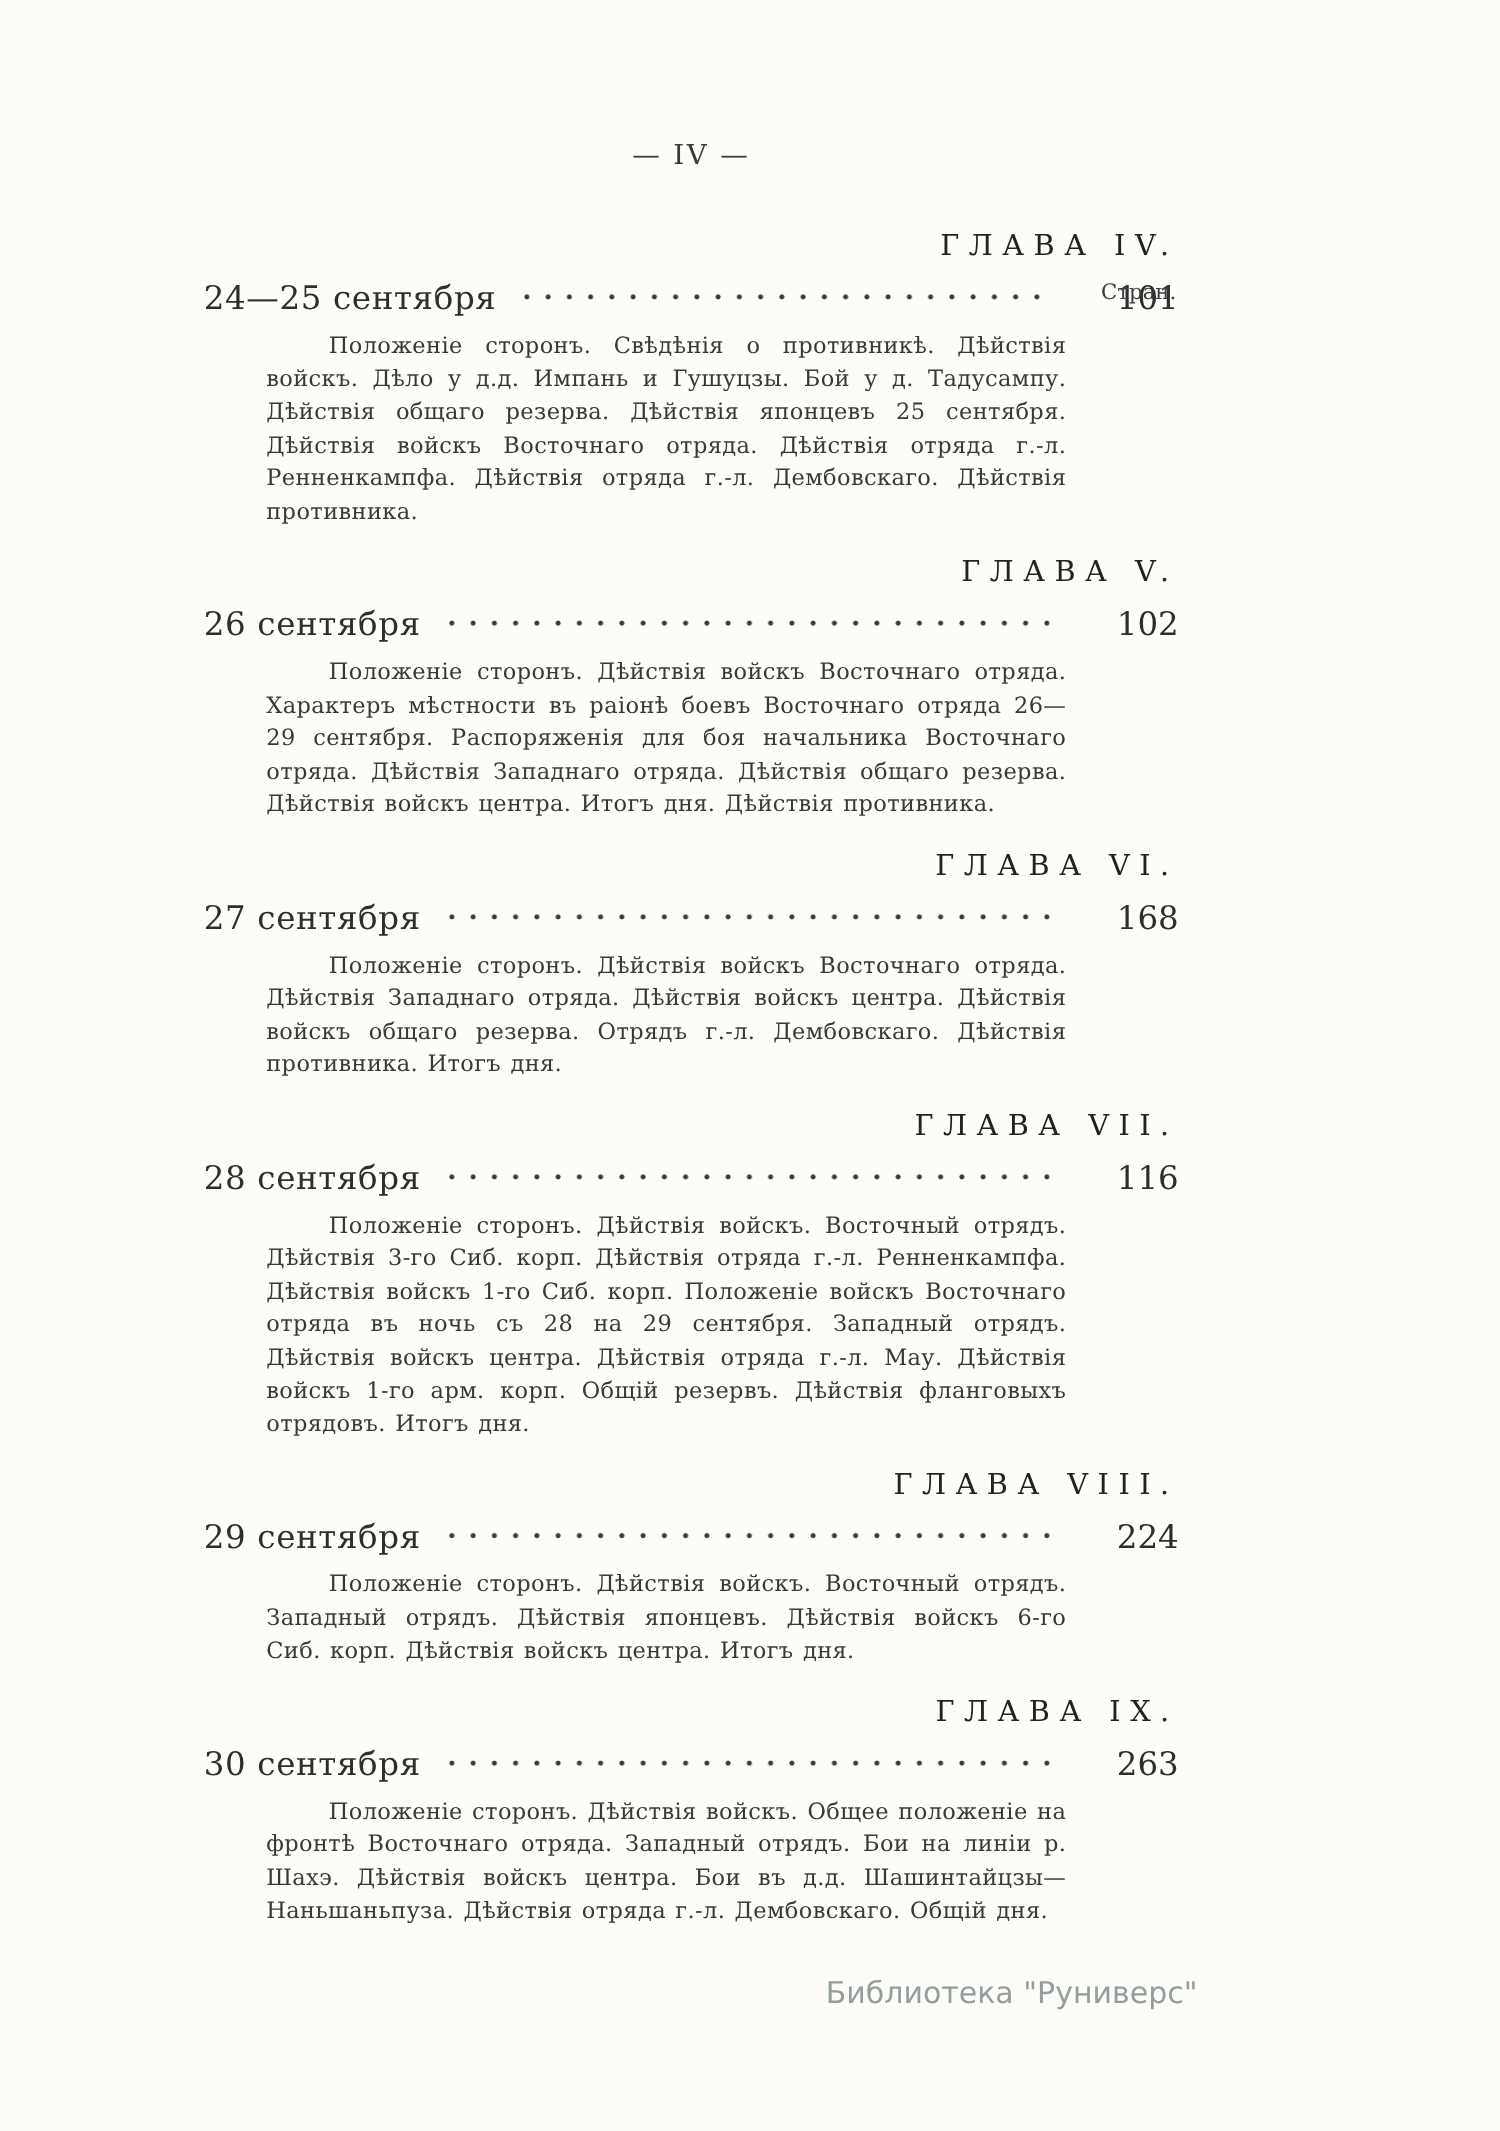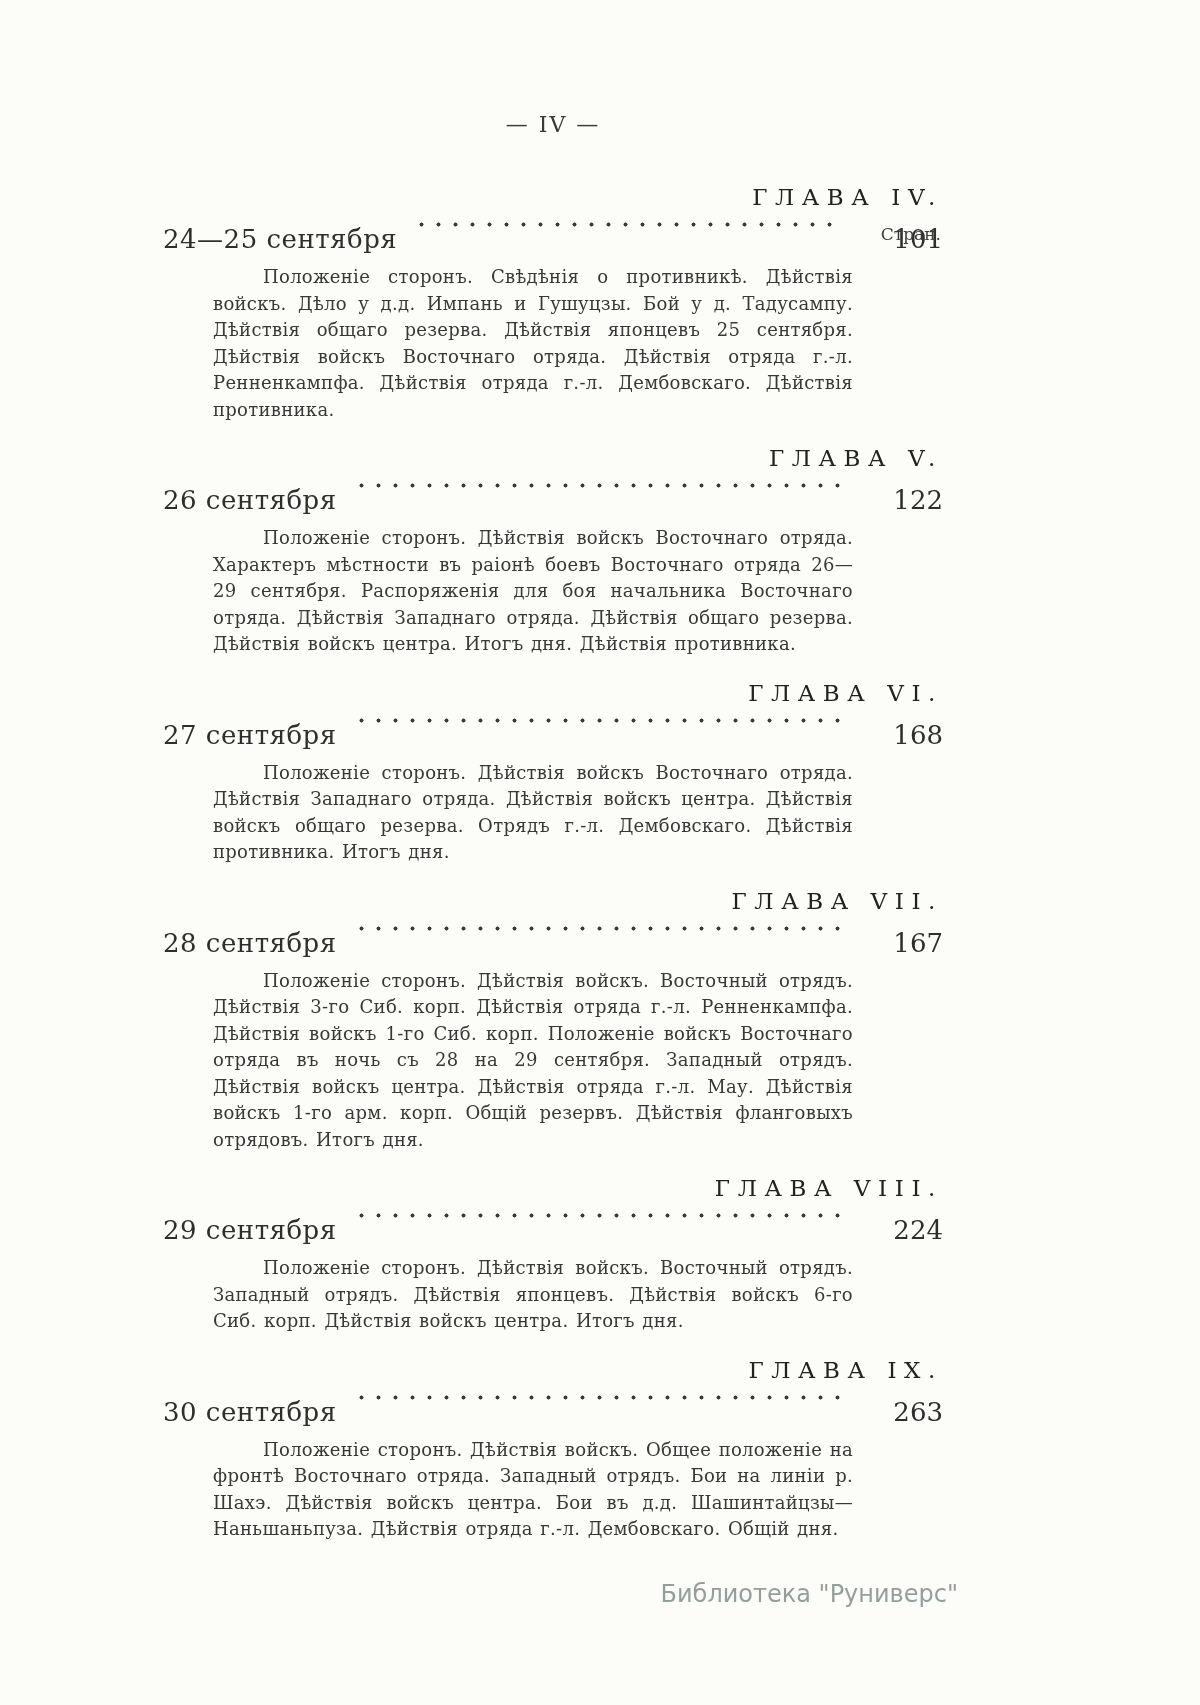"24—25 сентября" .toc-entry { align-items: flex-start -> center }
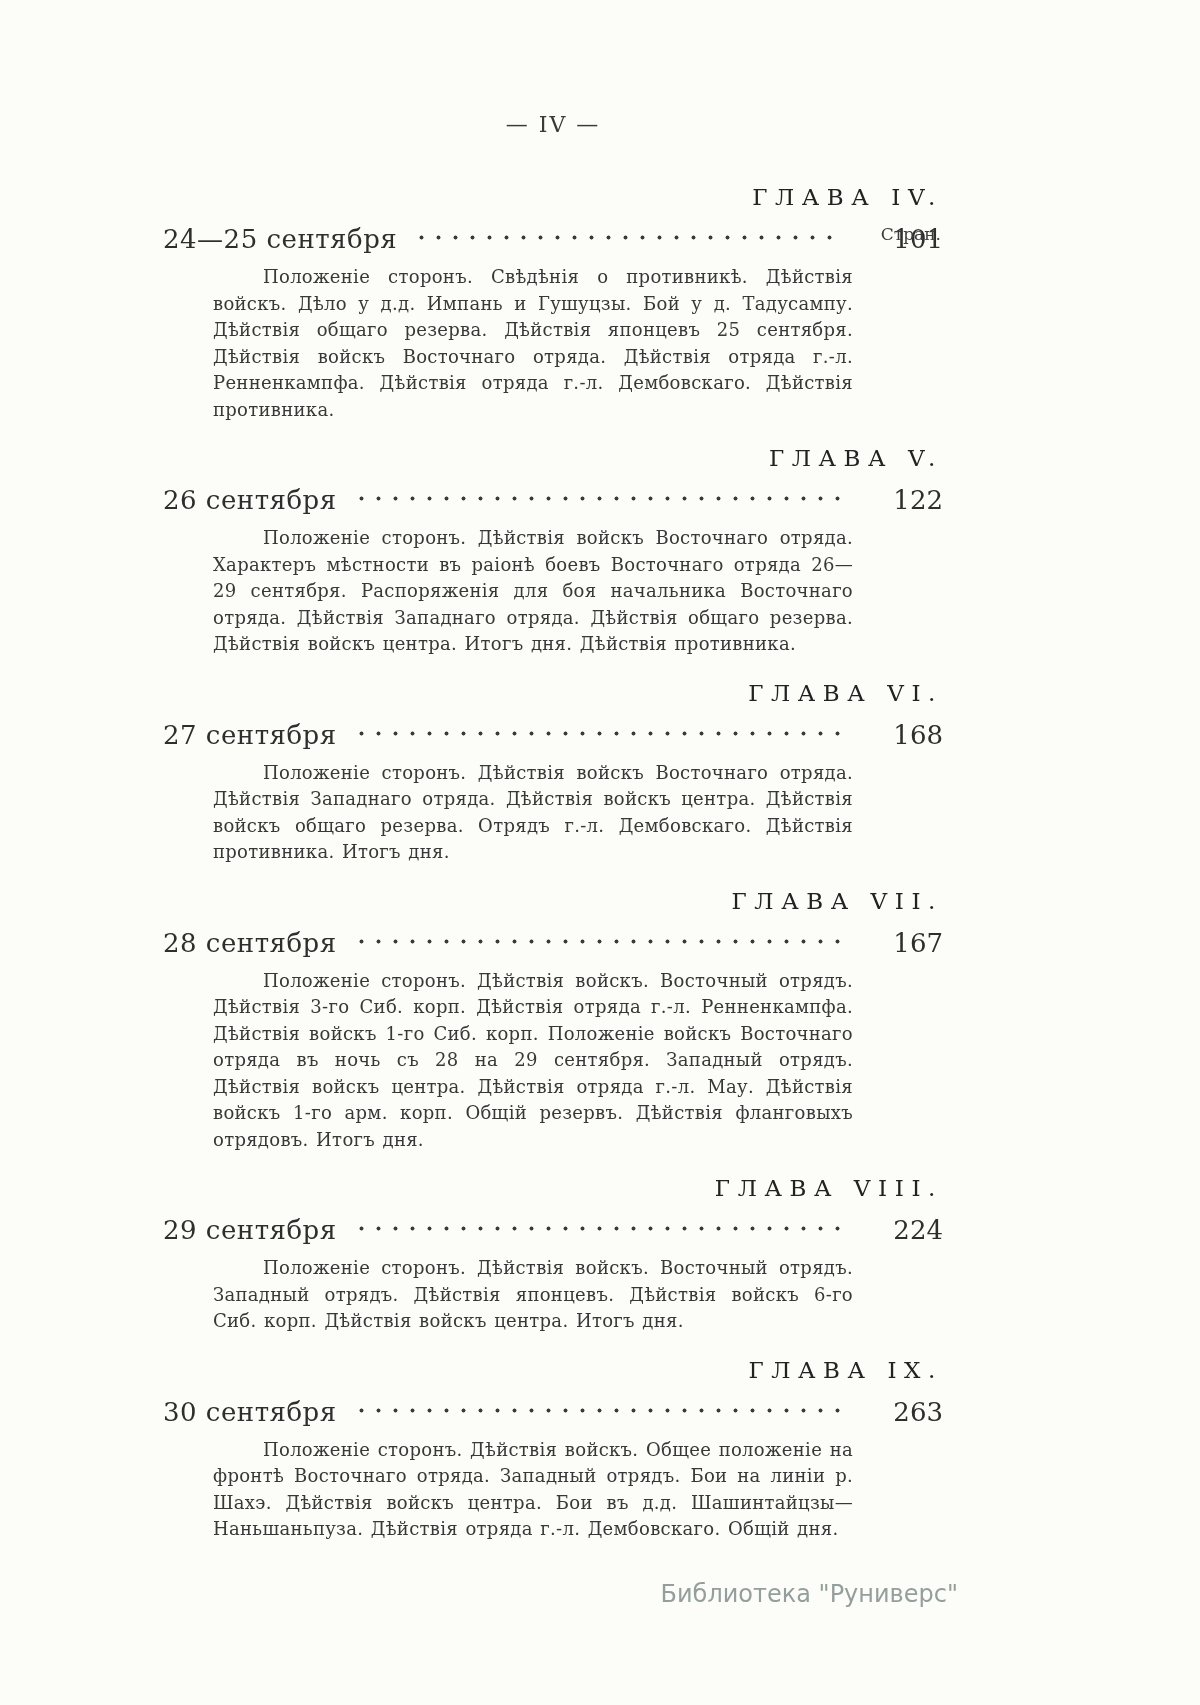"122" span.entry-page { text: 122 -> 102 }
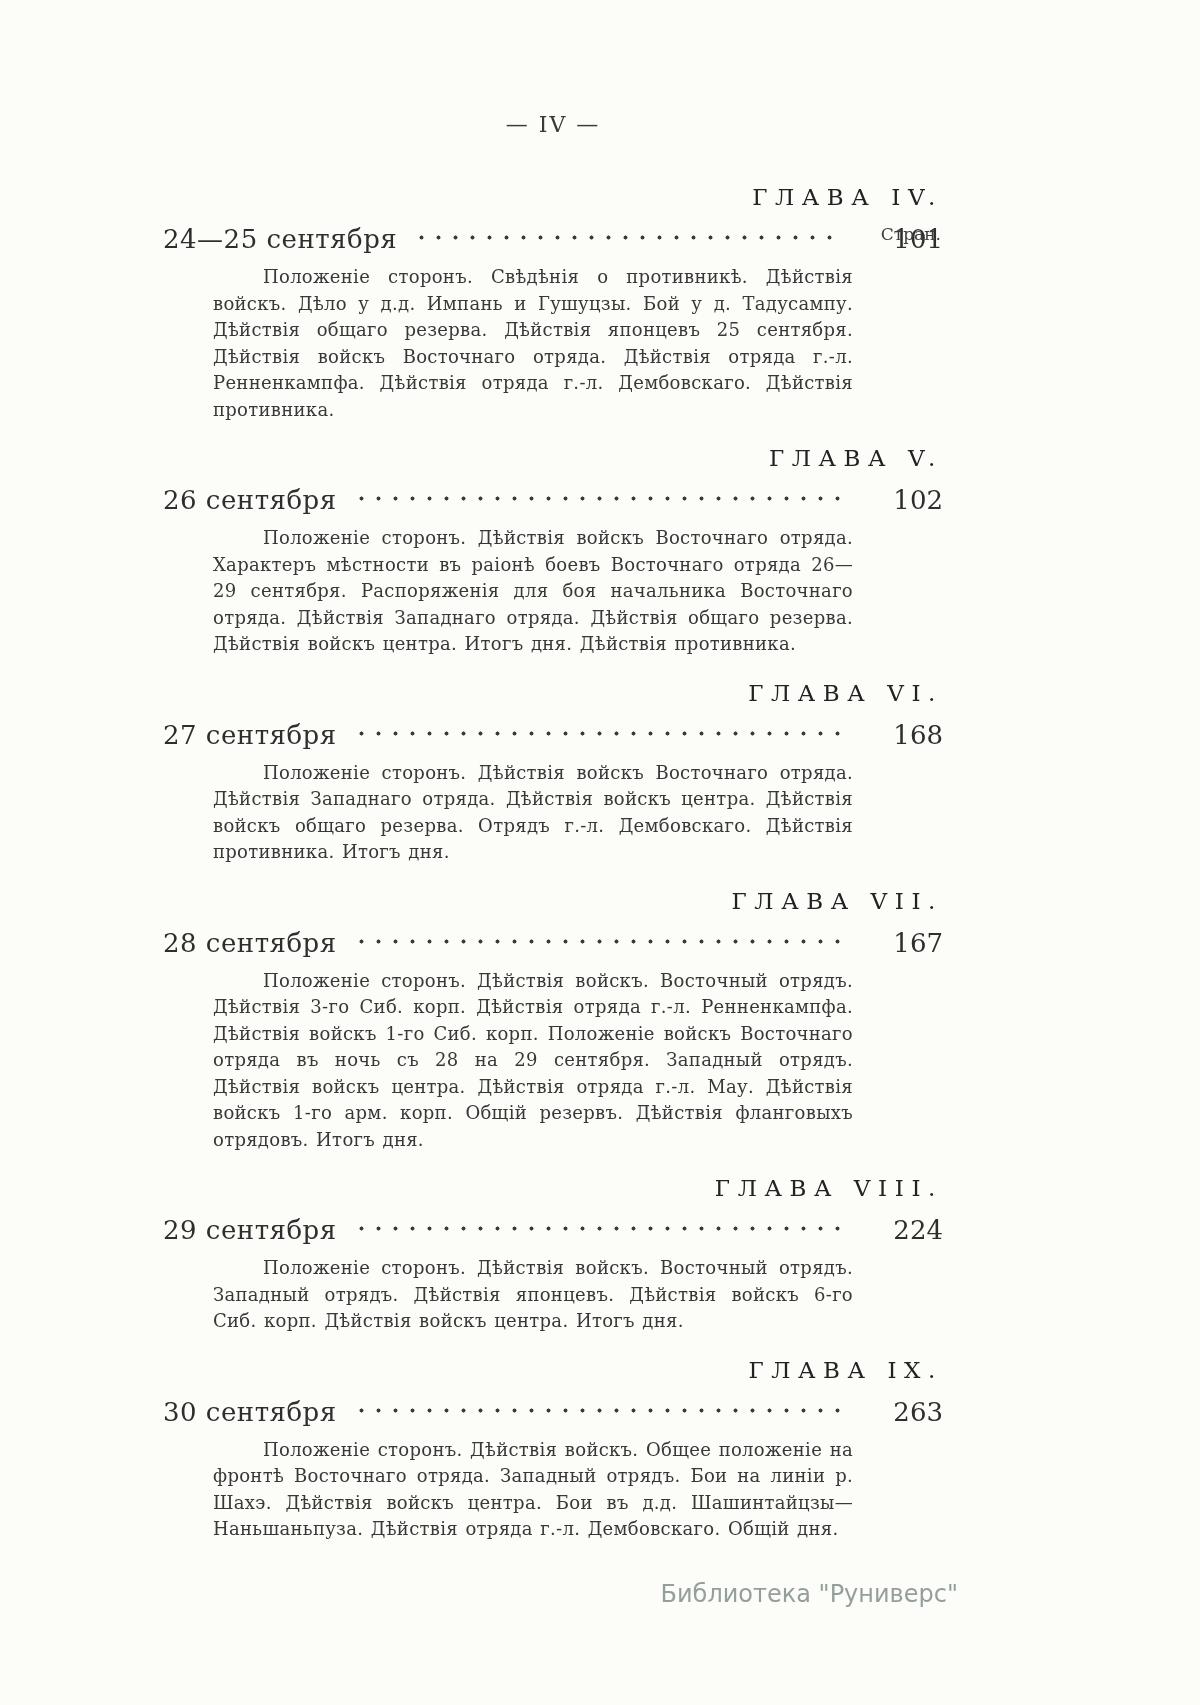"167" span.entry-page { text: 167 -> 116 }
